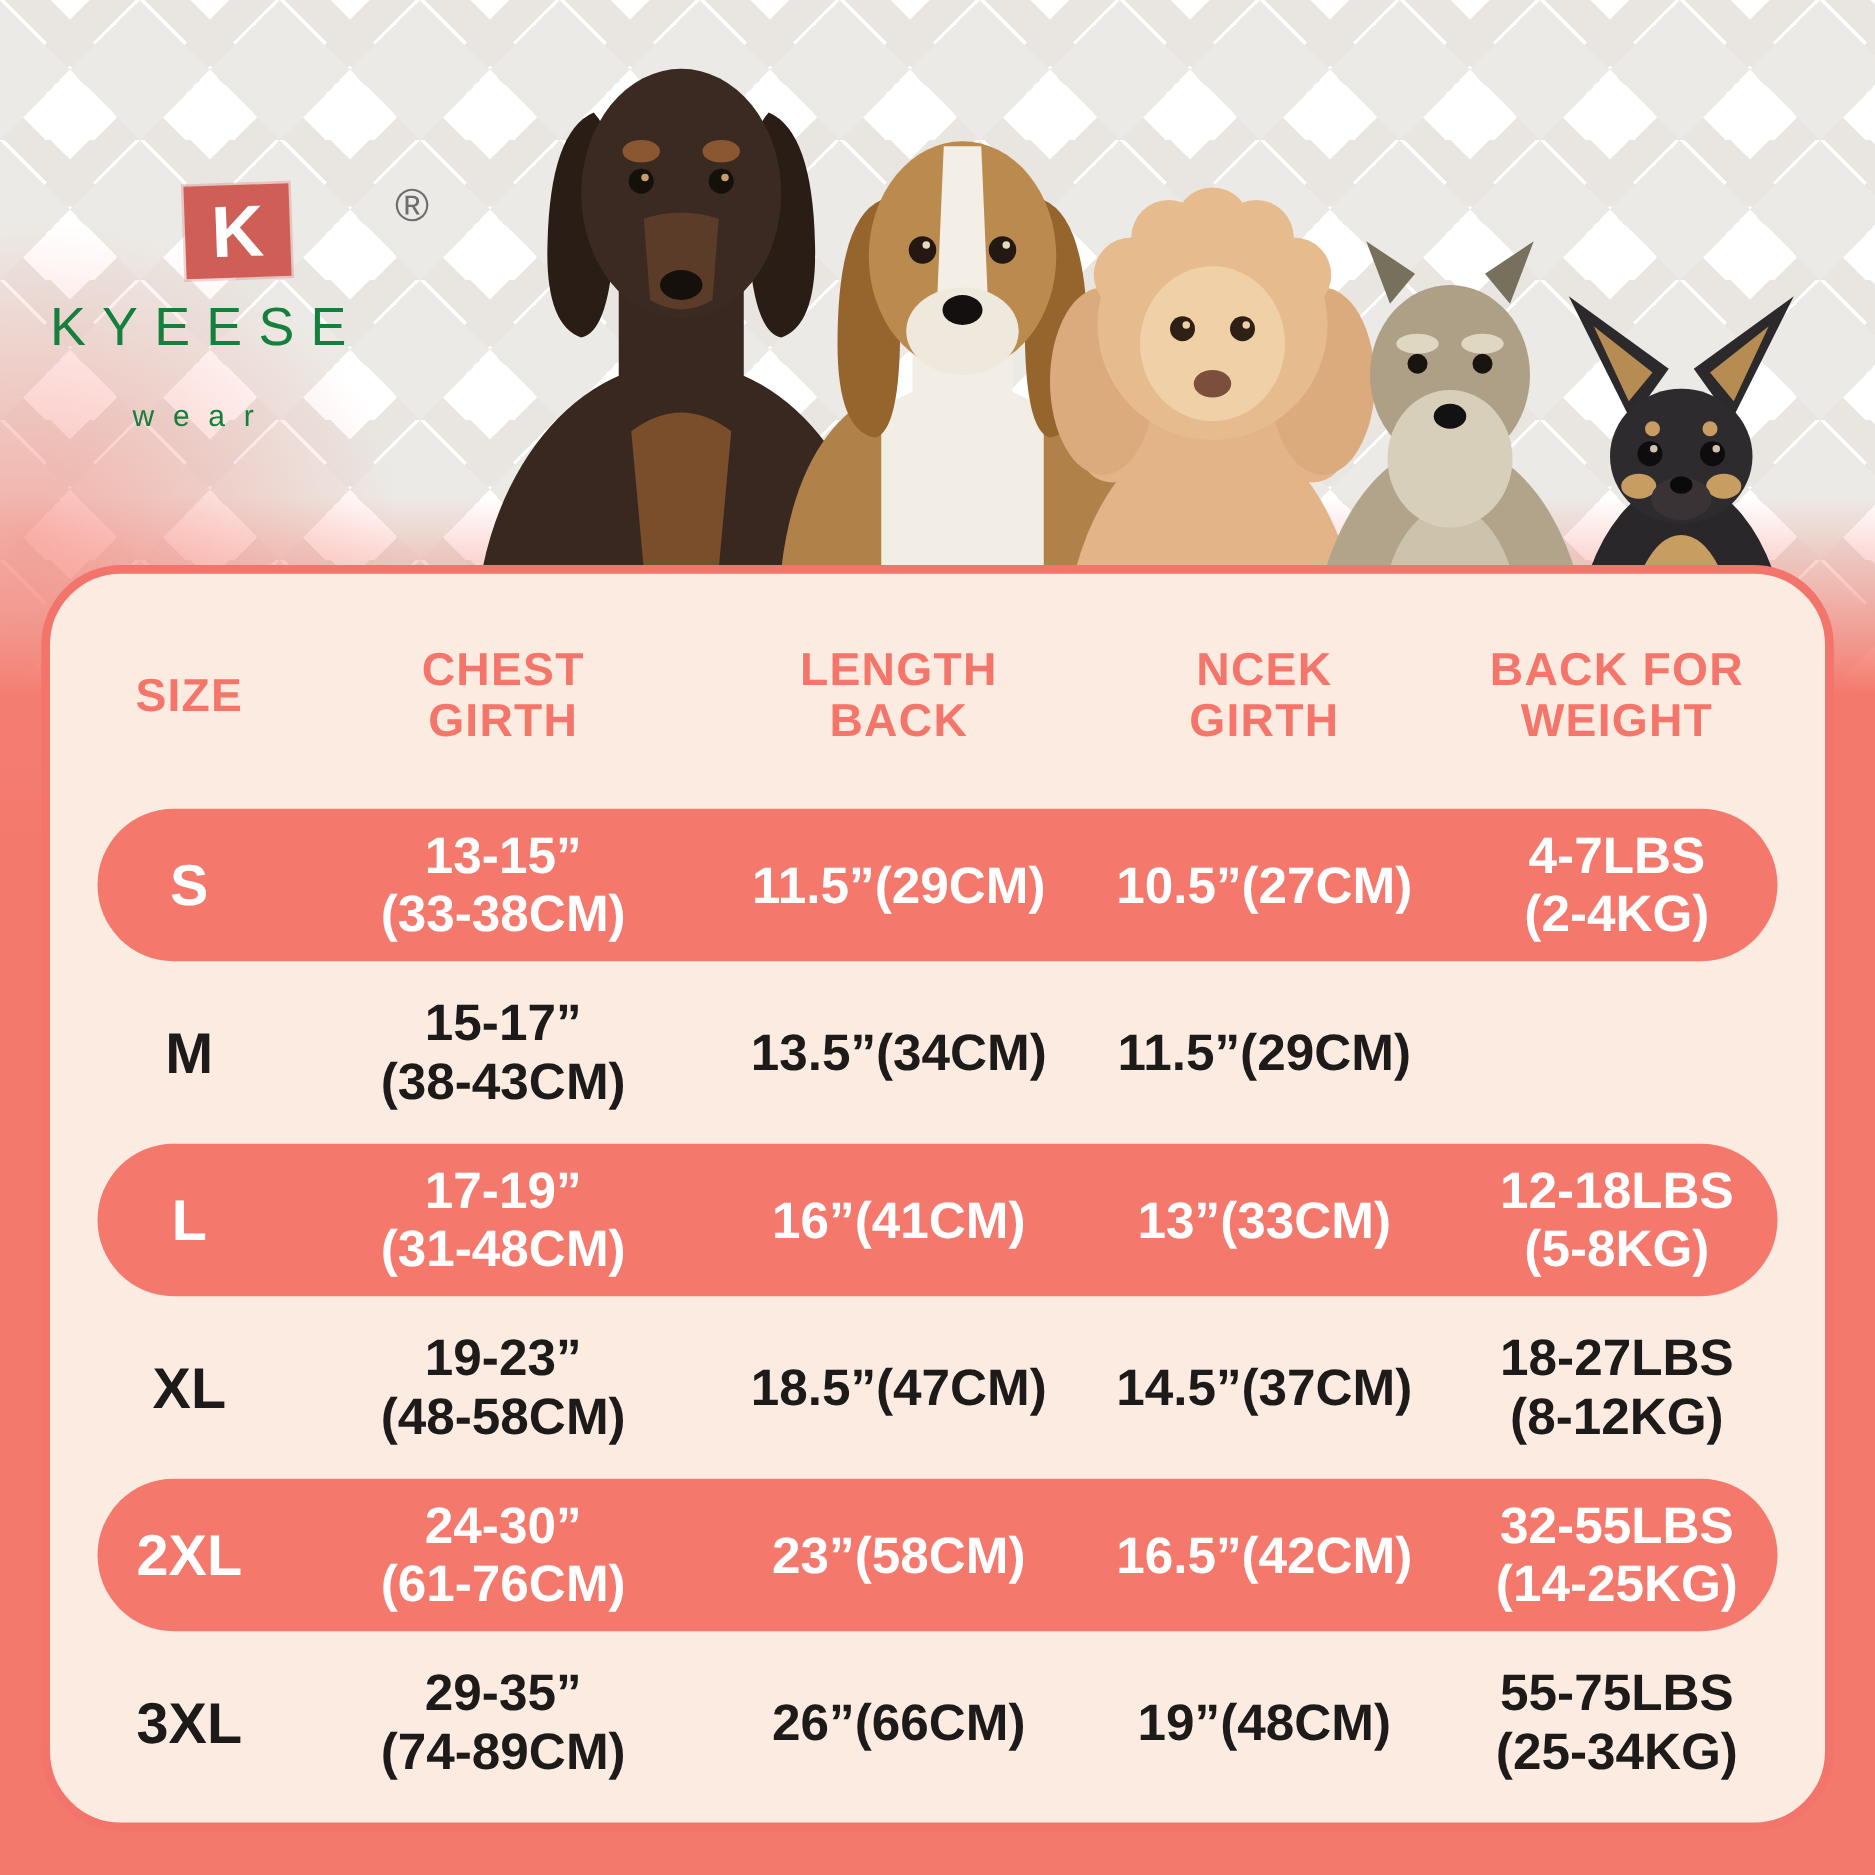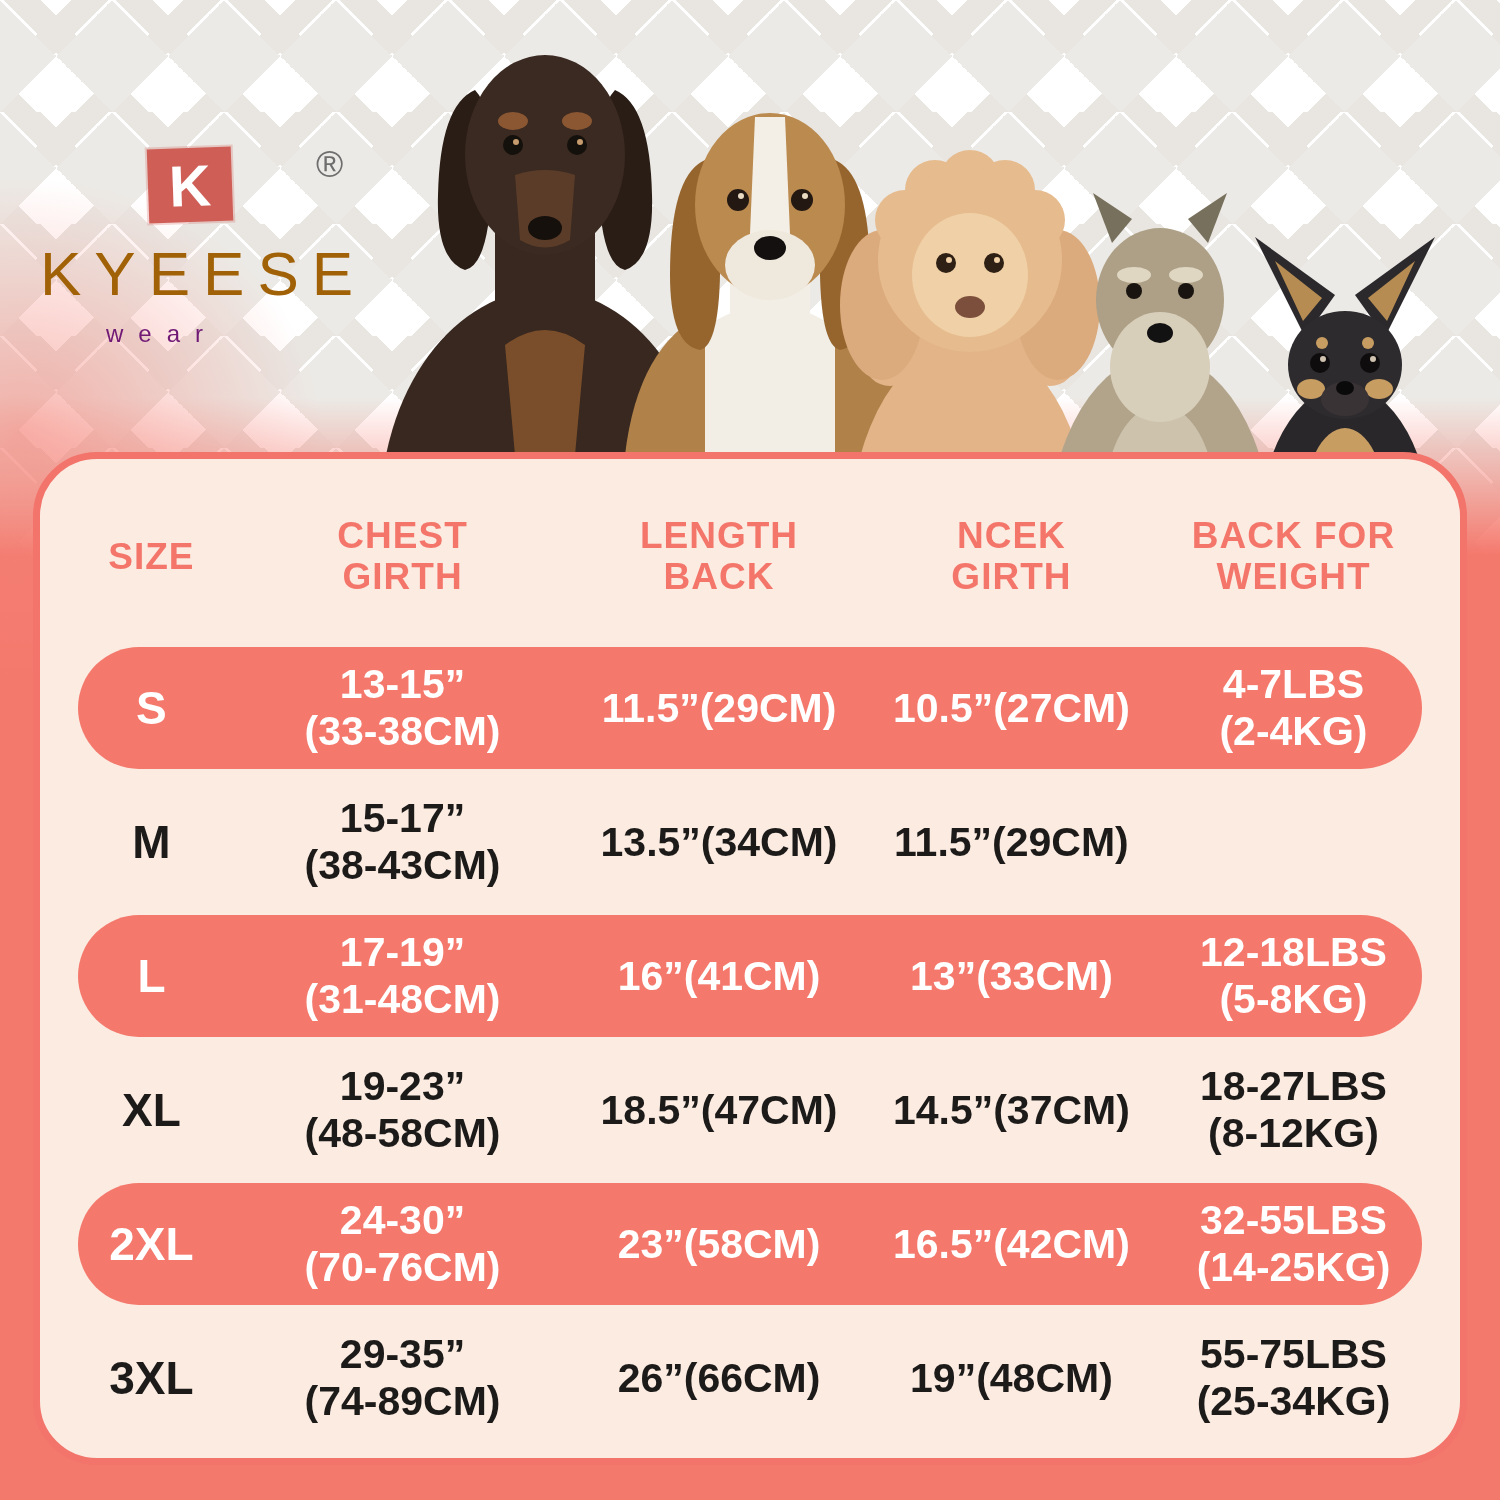"KYEESE" .brand-name { color: #a16207 -> #15803d; font-size: 62px -> 43px }
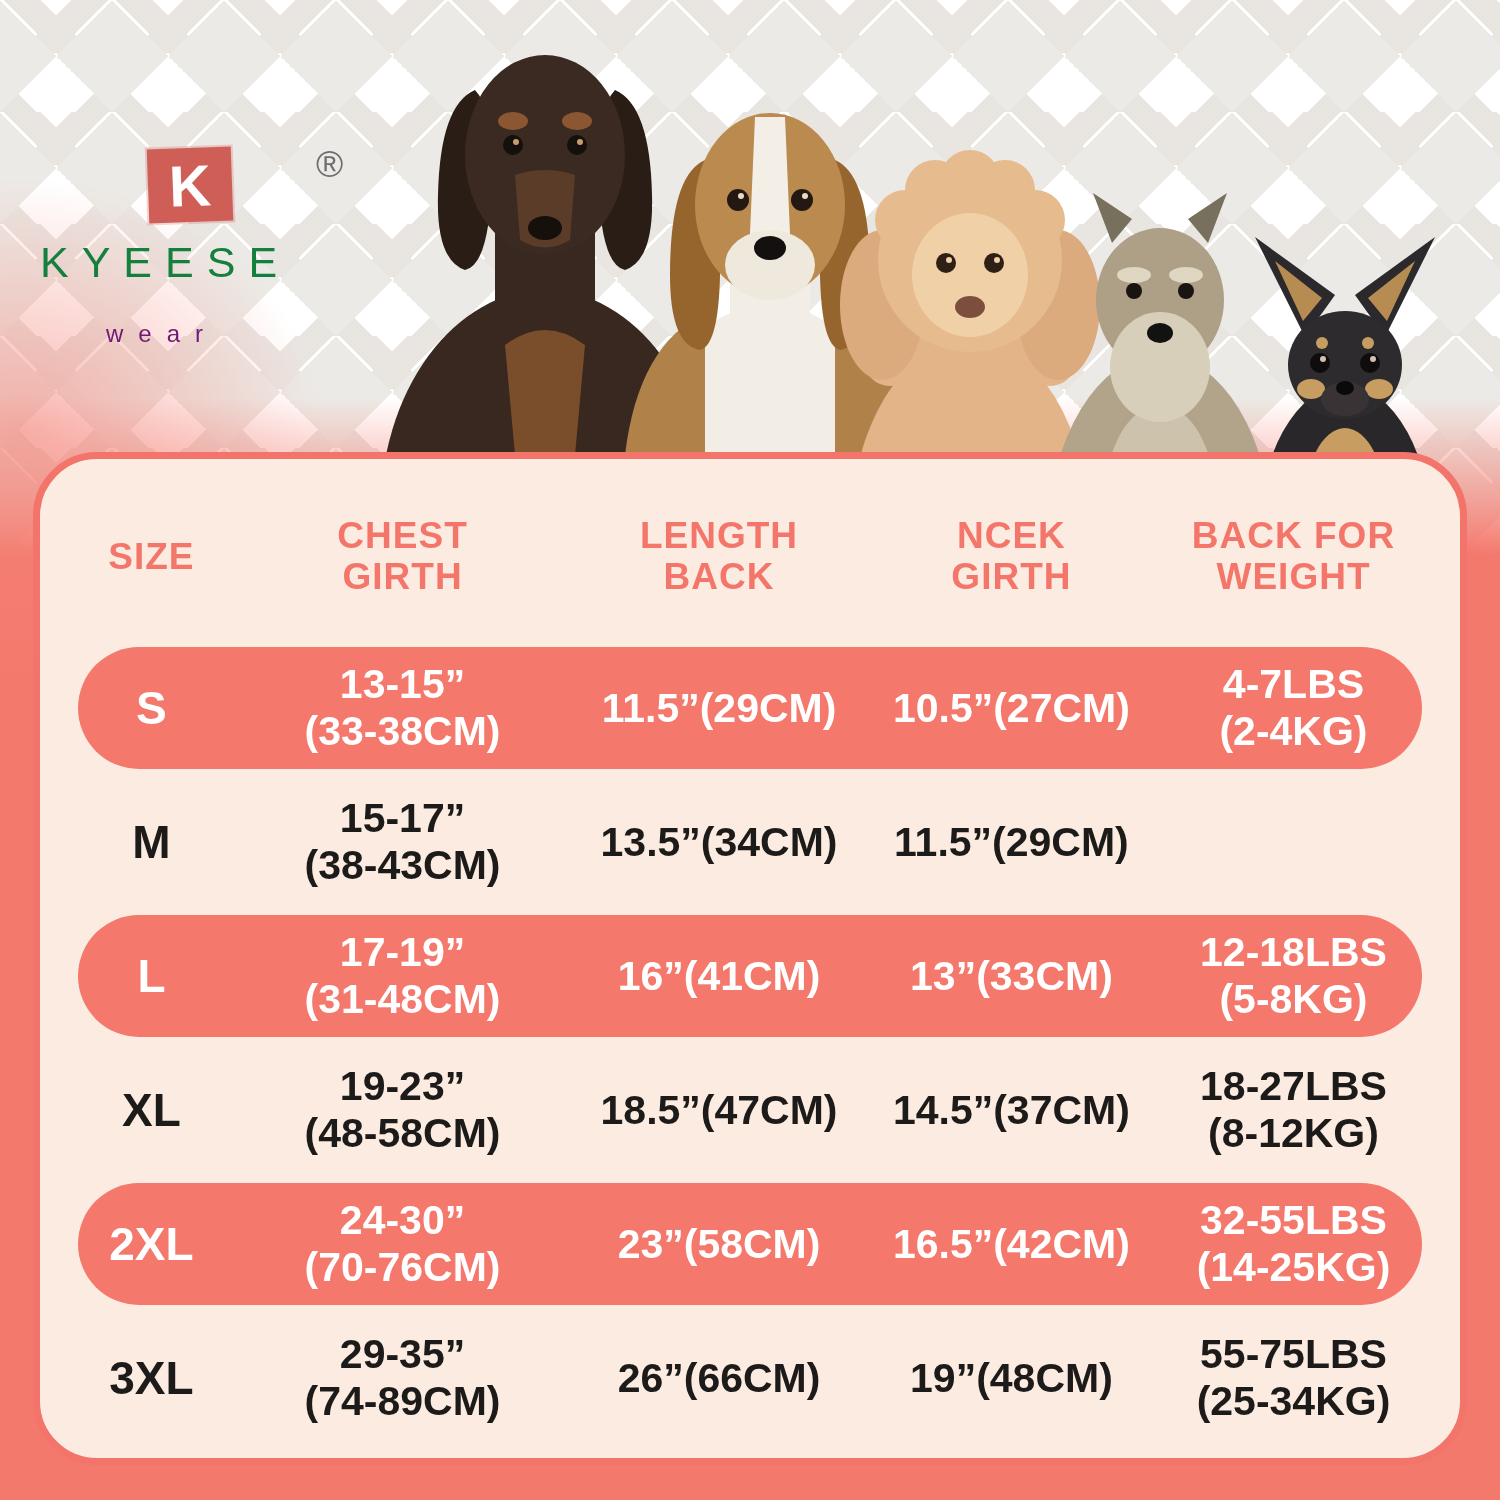"wear" .brand-sub { color: #701a75 -> #15803d }
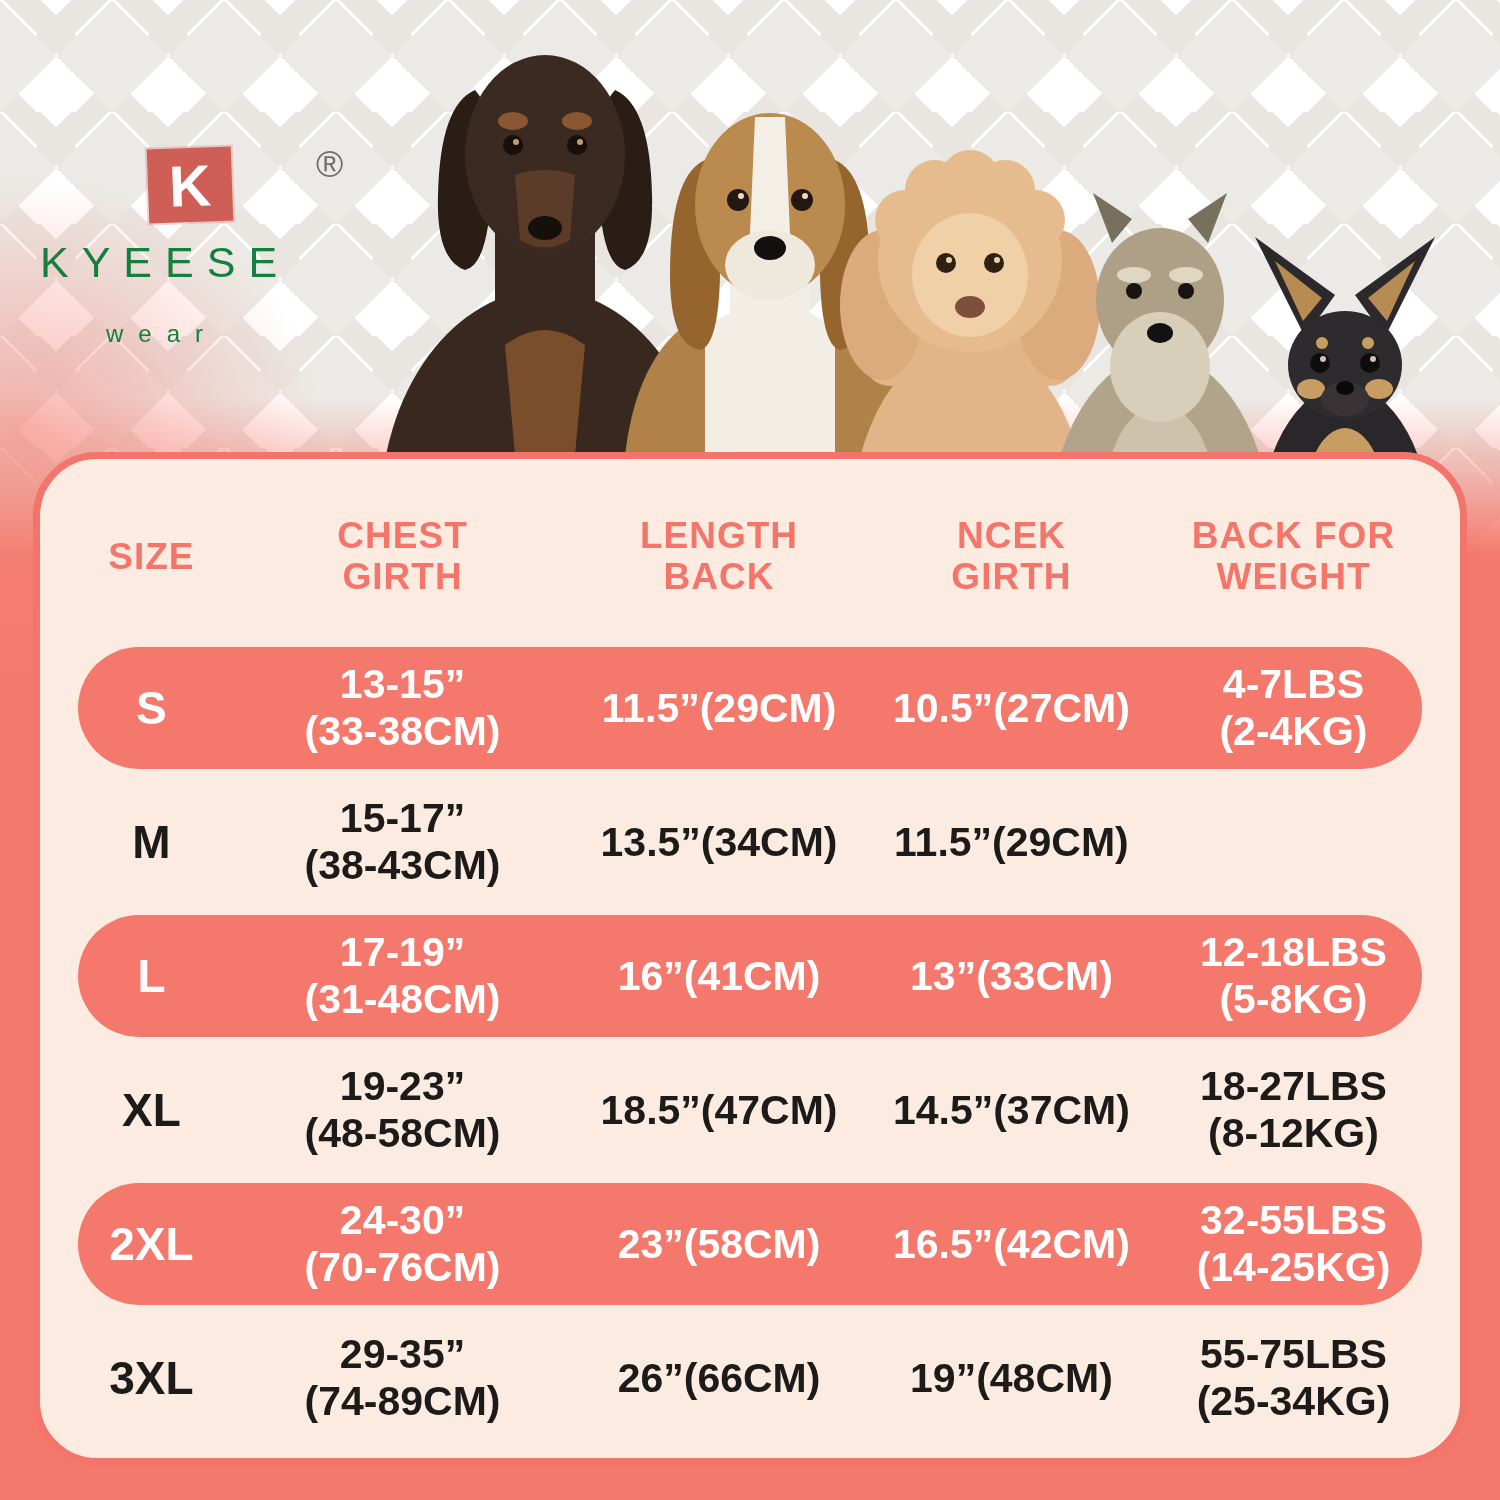"(70-76CM)" span { text: 70-76CM -> 61-76CM }
